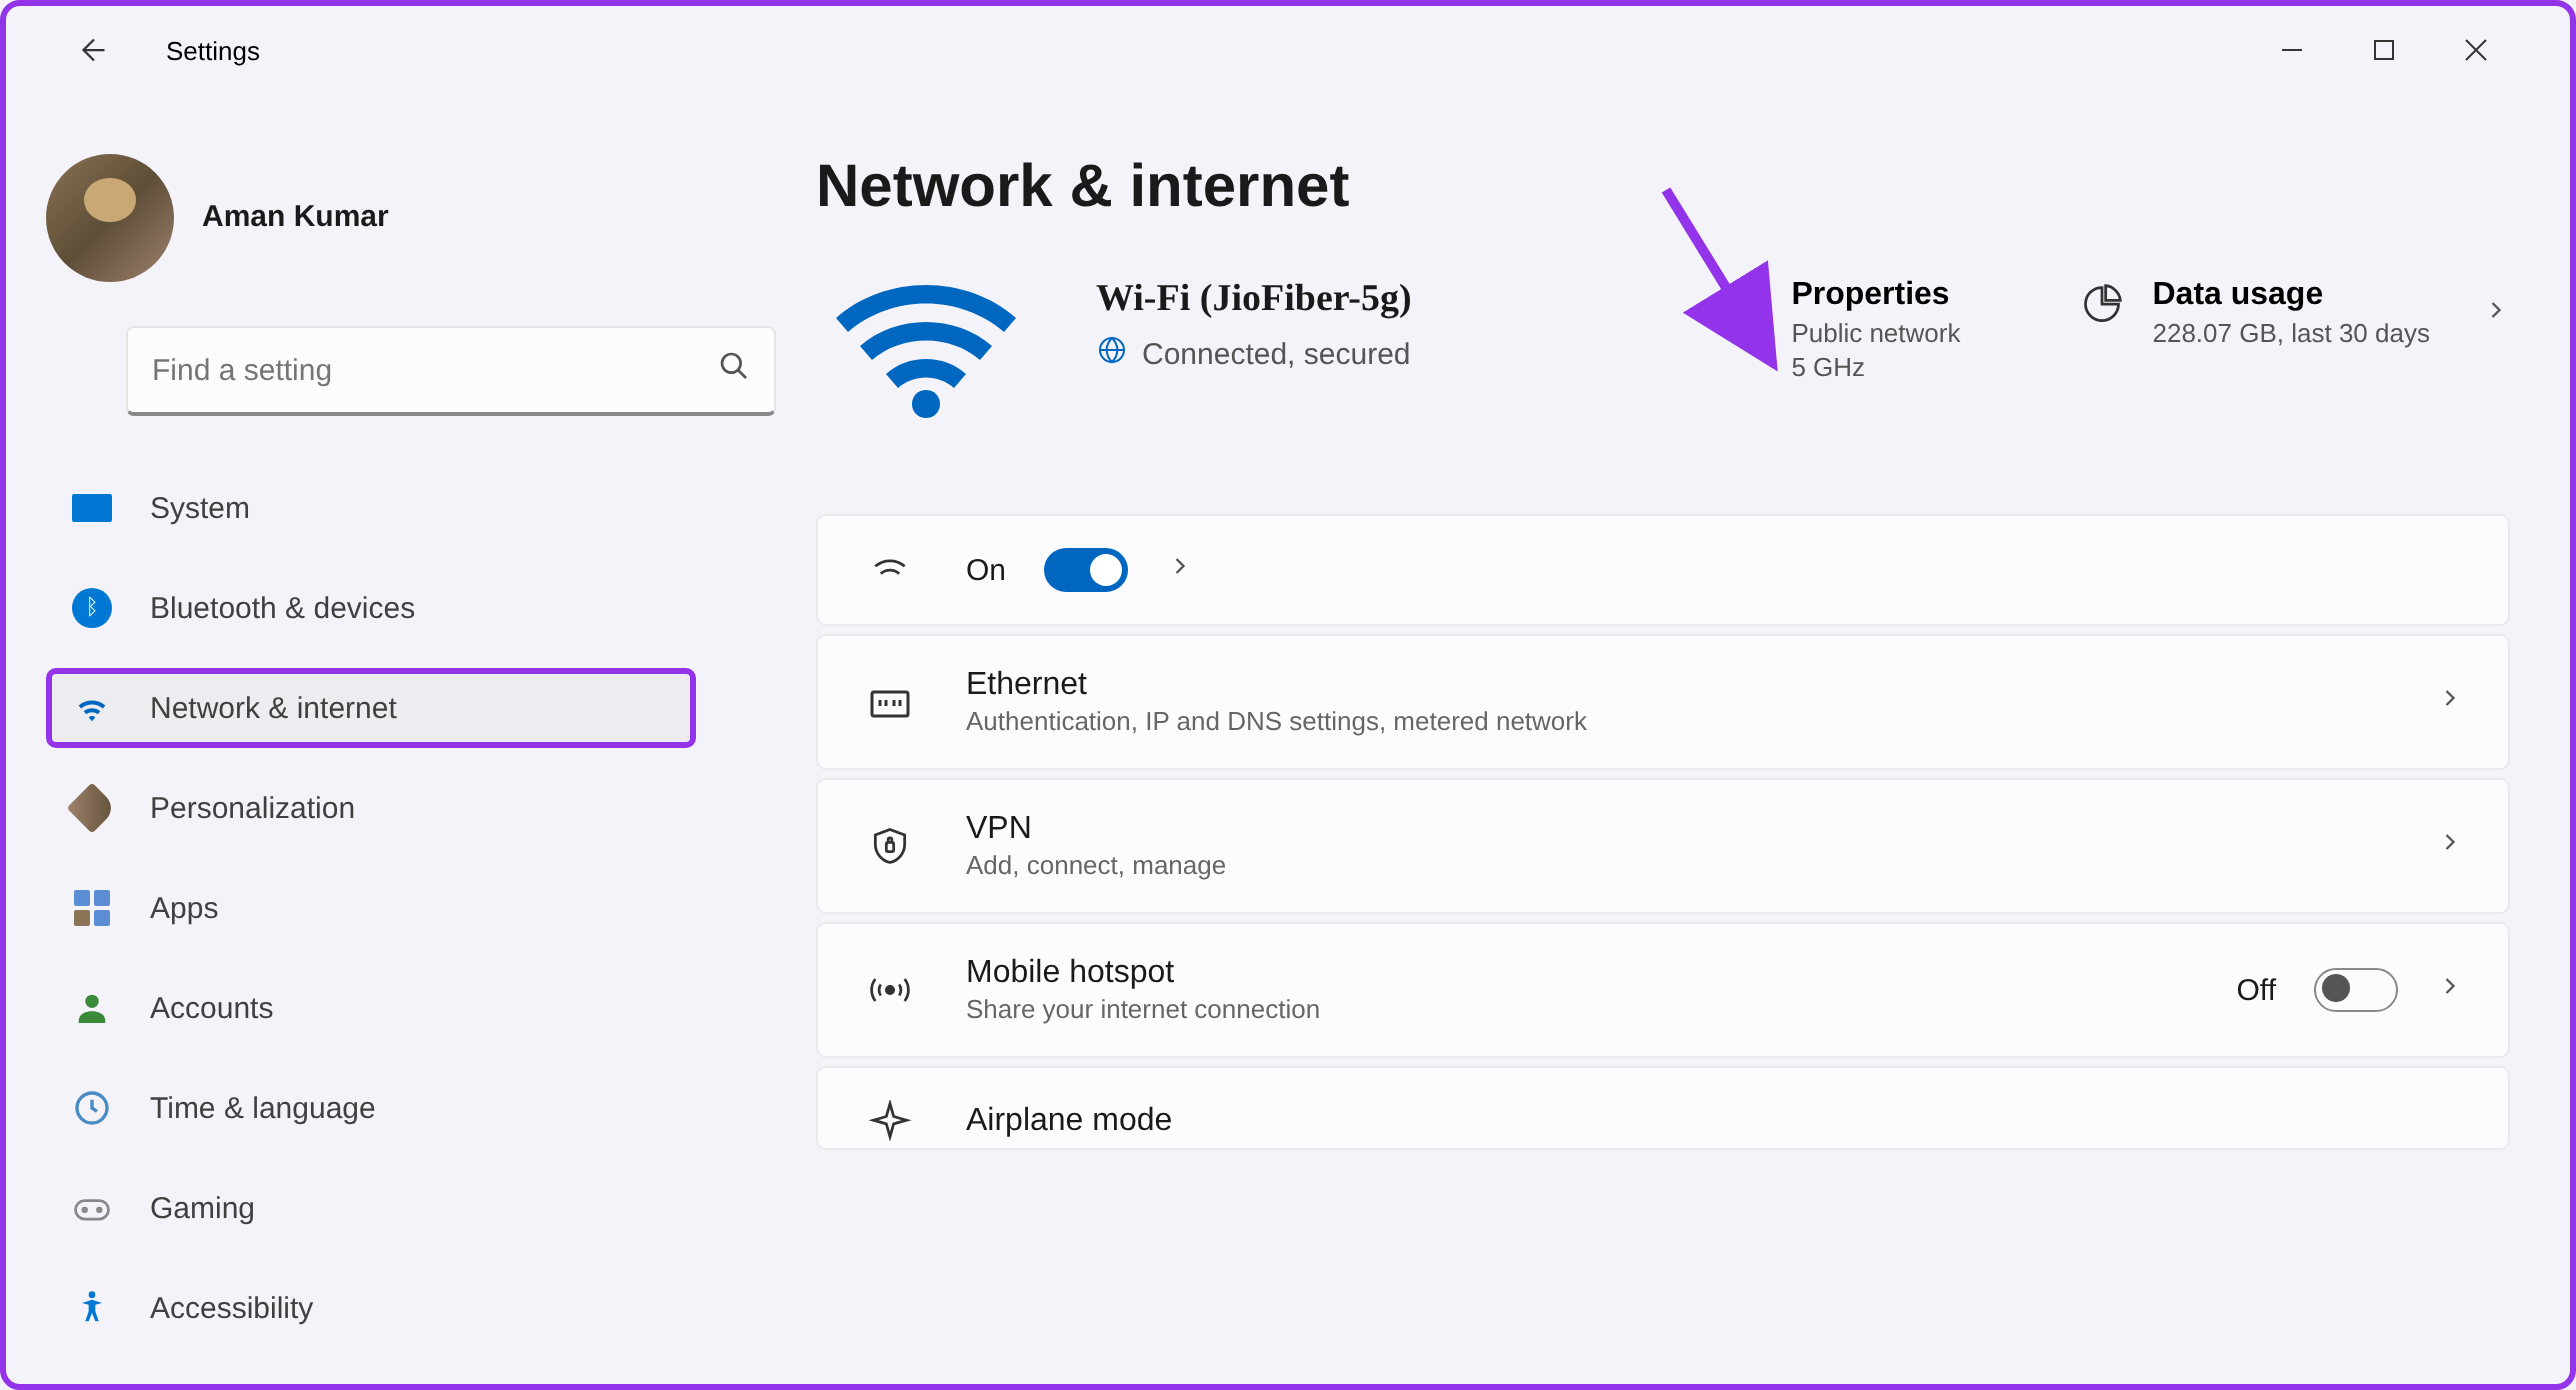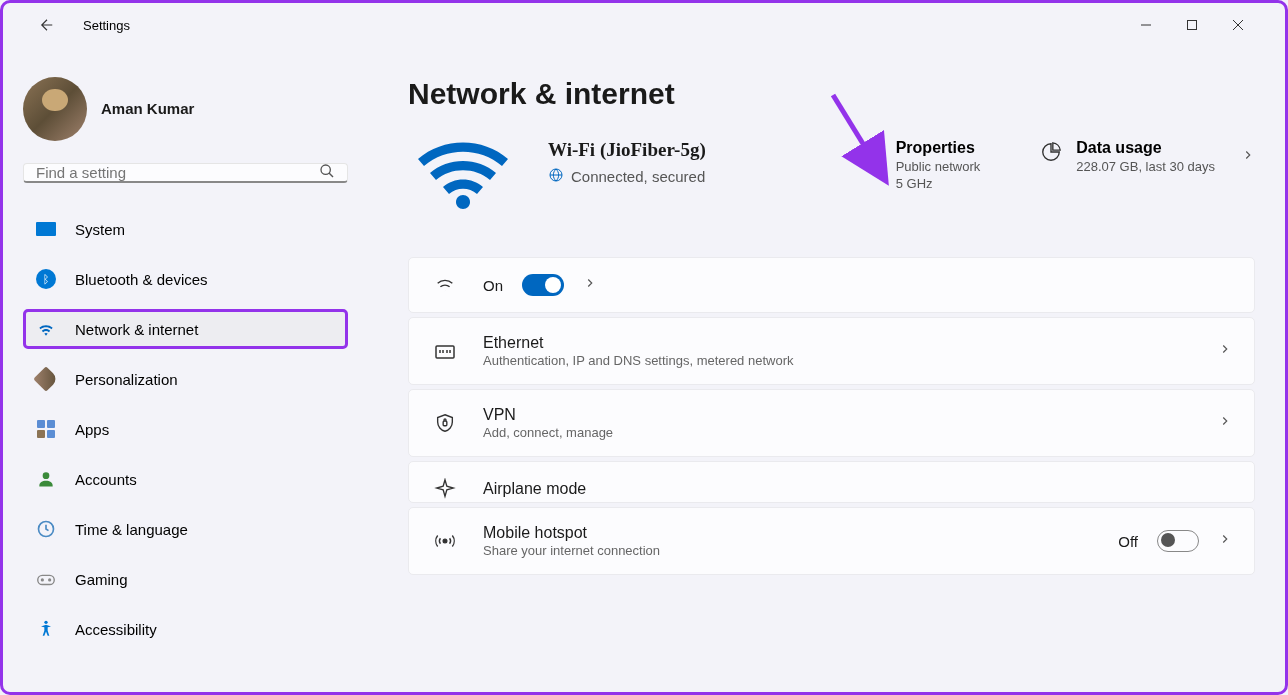"Find a setting" .search-box { height: 20px -> 45px; margin-left: none -> 40px }
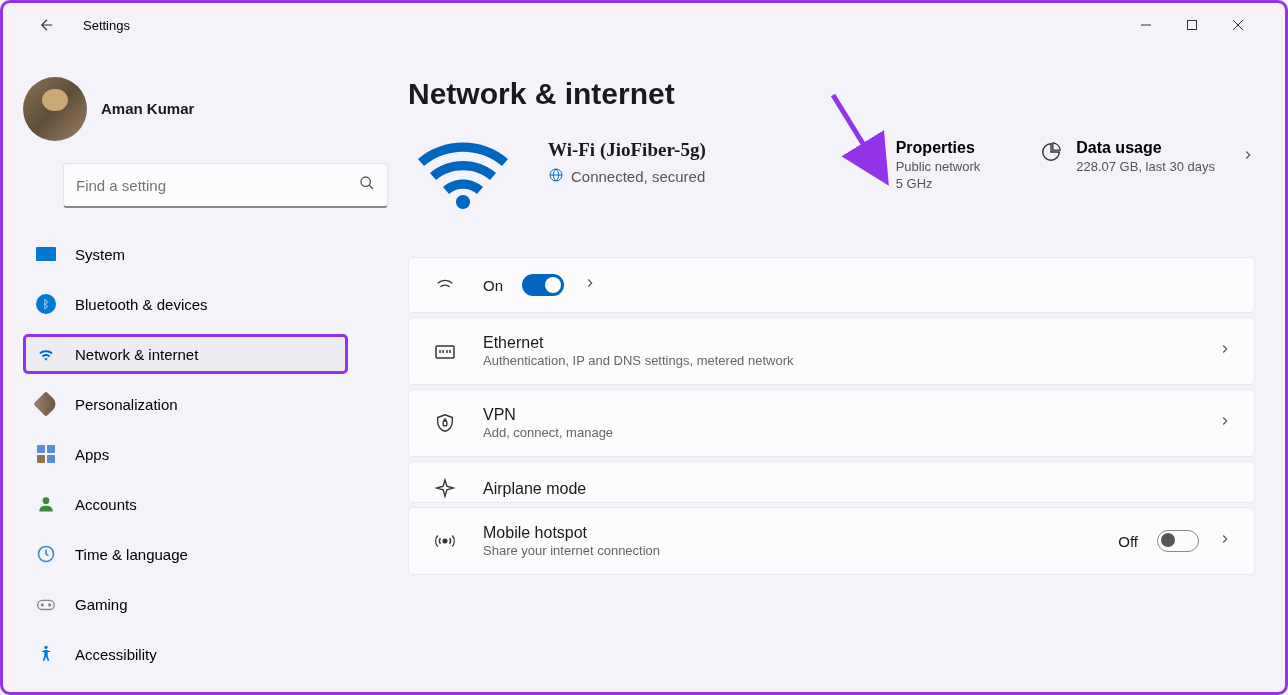"System" .nav-label { color: #000000 -> #404040 }
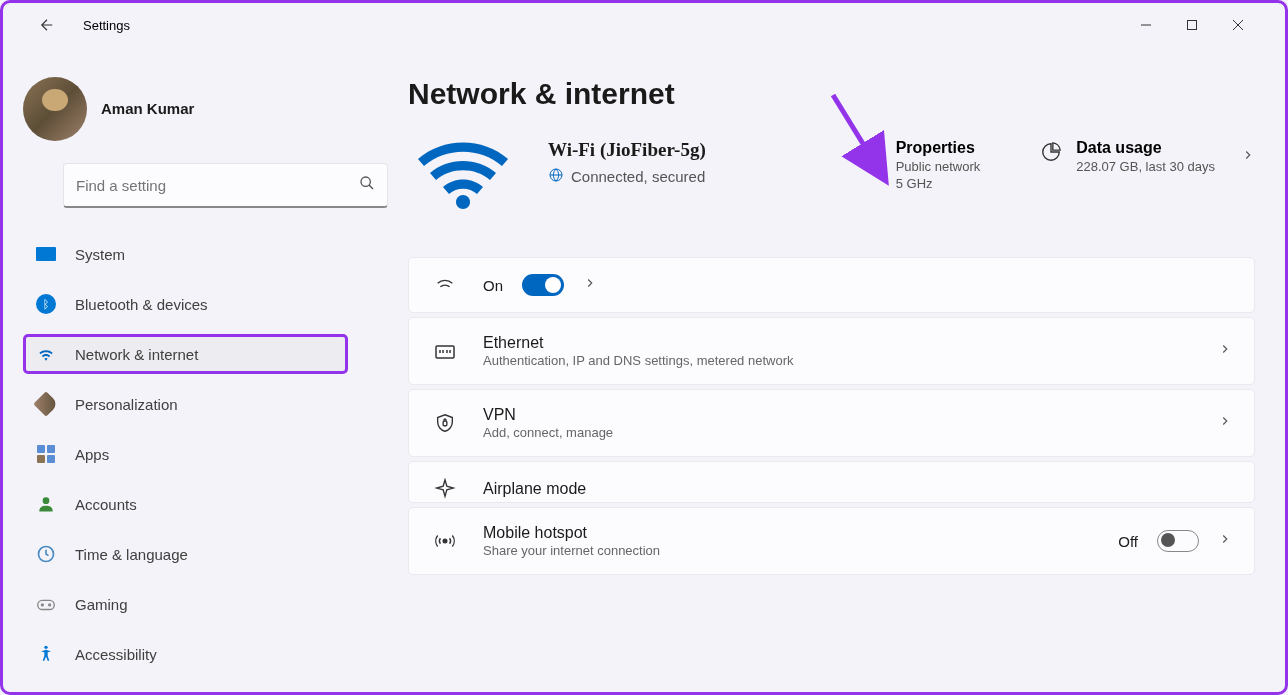"Airplane mode" div.setting-card { order: before "Mobile hotspot" -> after "Mobile hotspot" }
